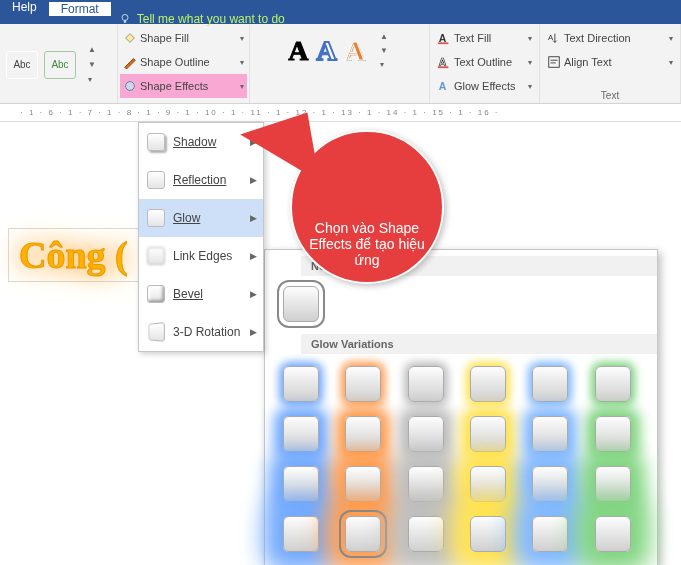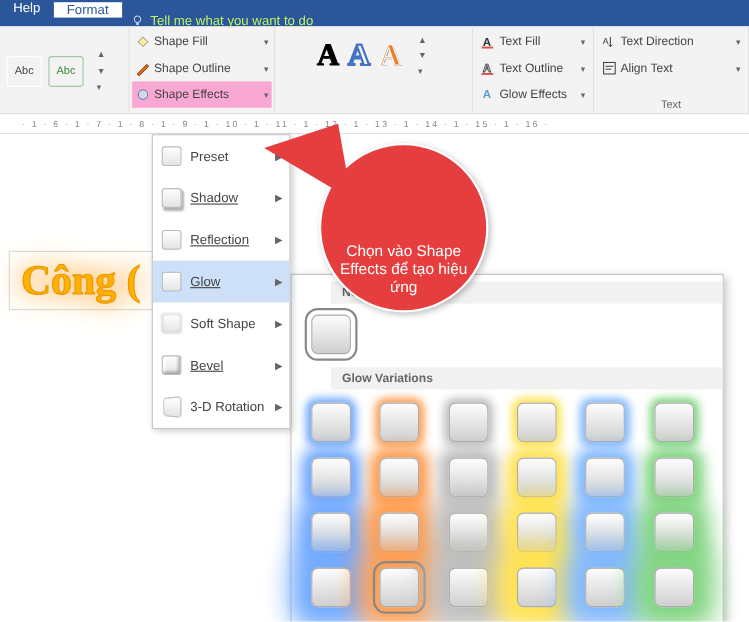"Preset" div.fx-item { html: <div> <span></span> <span>Preset</span> <span>▶</span> </div> -> none }
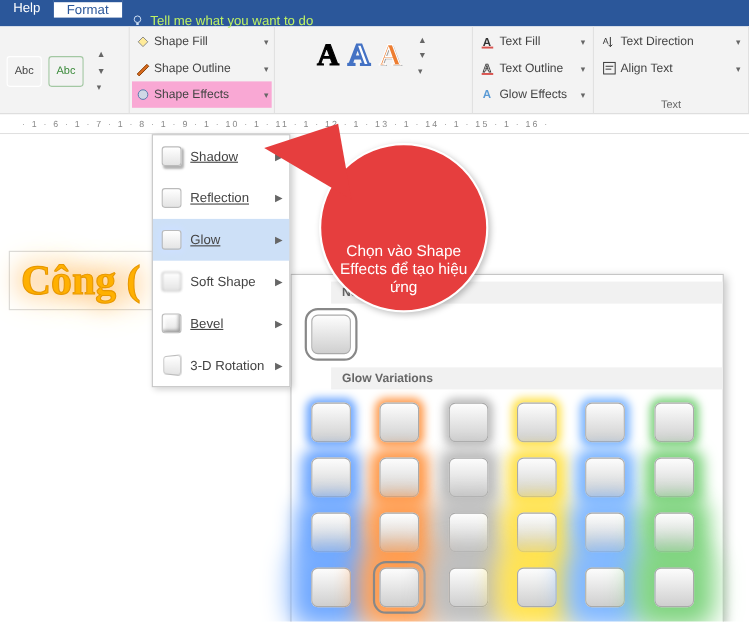"Soft Shape" span { text: Soft Shape -> Link Edges }
